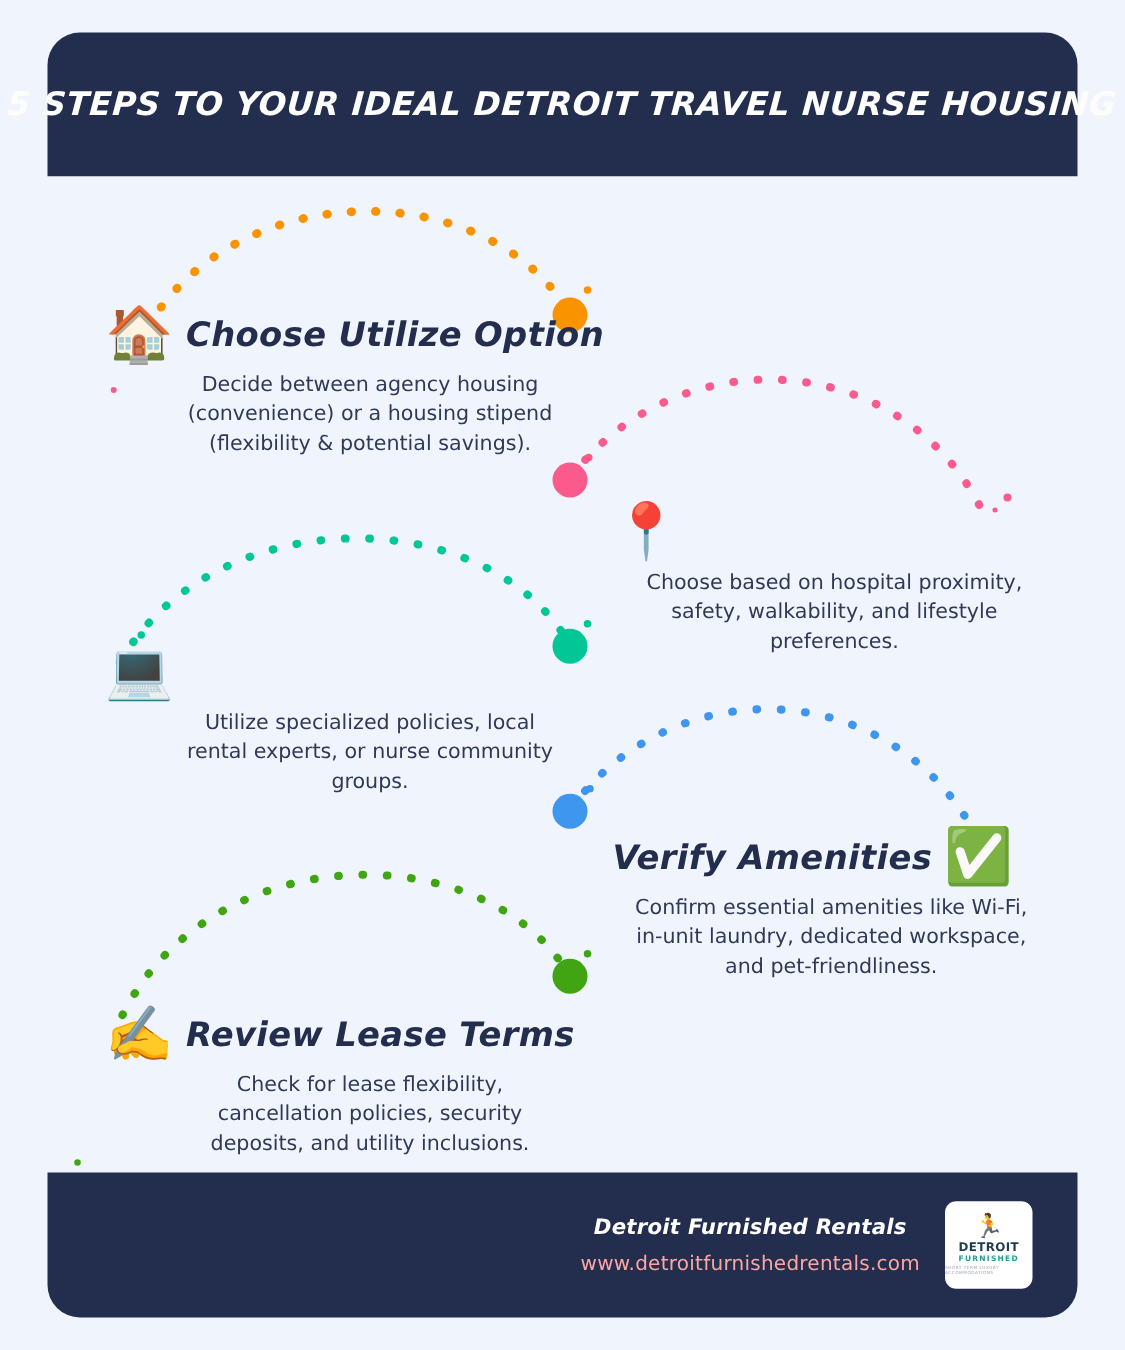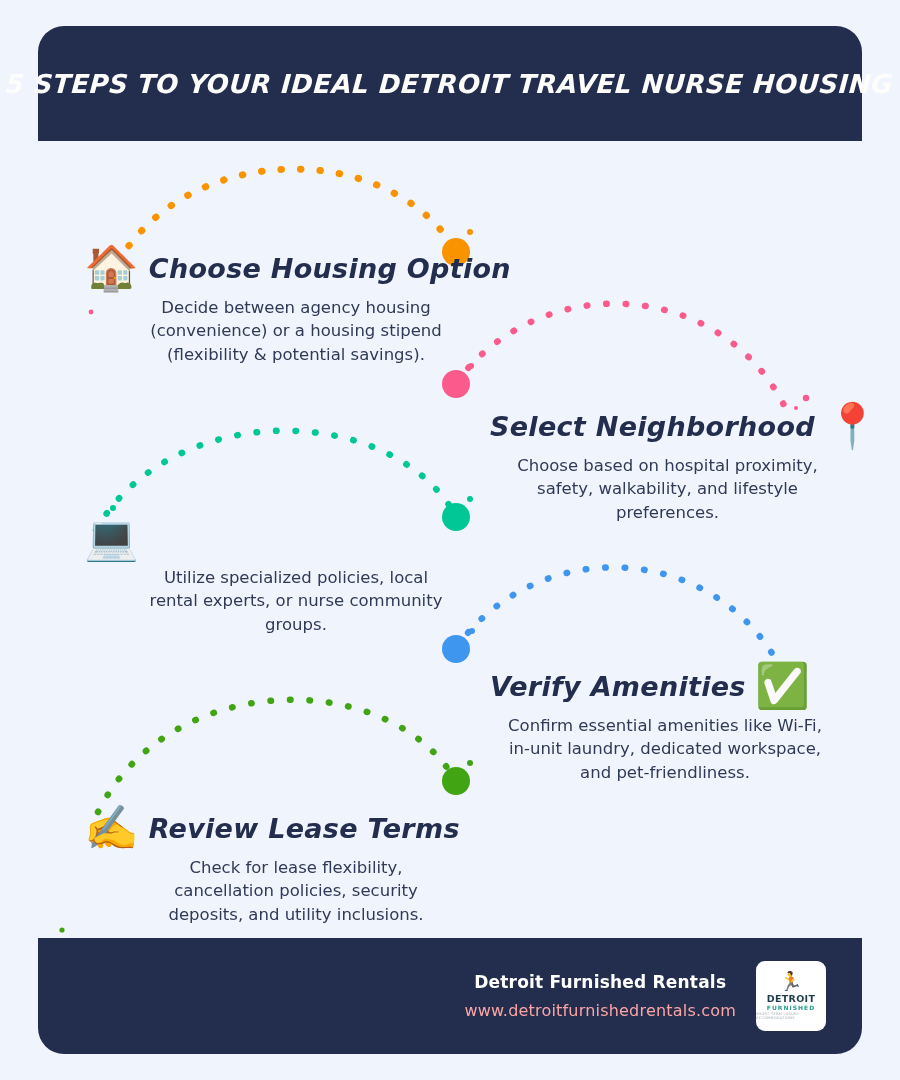"Choose Housing Option" span.step-title { text: Housing -> Utilize }
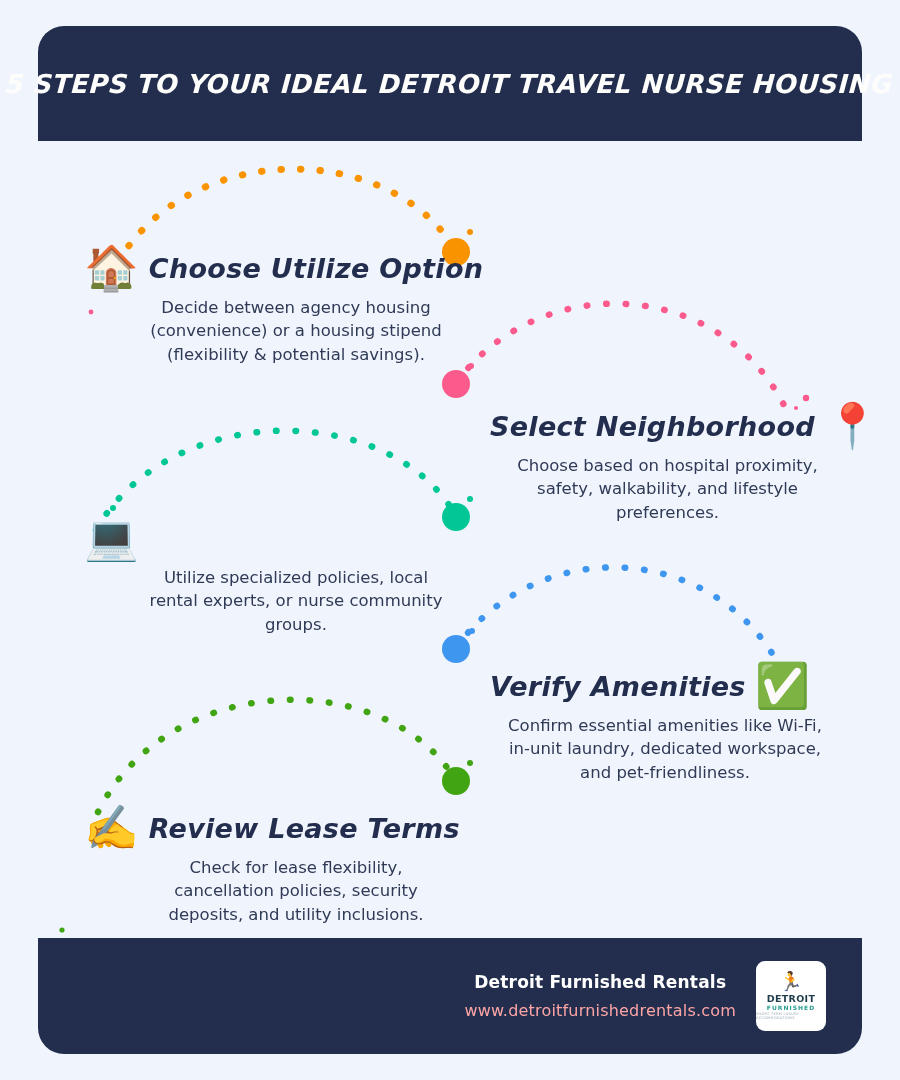"Select Neighborhood" span.step-title { html: <span>Select Neighborhood</span> -> none }
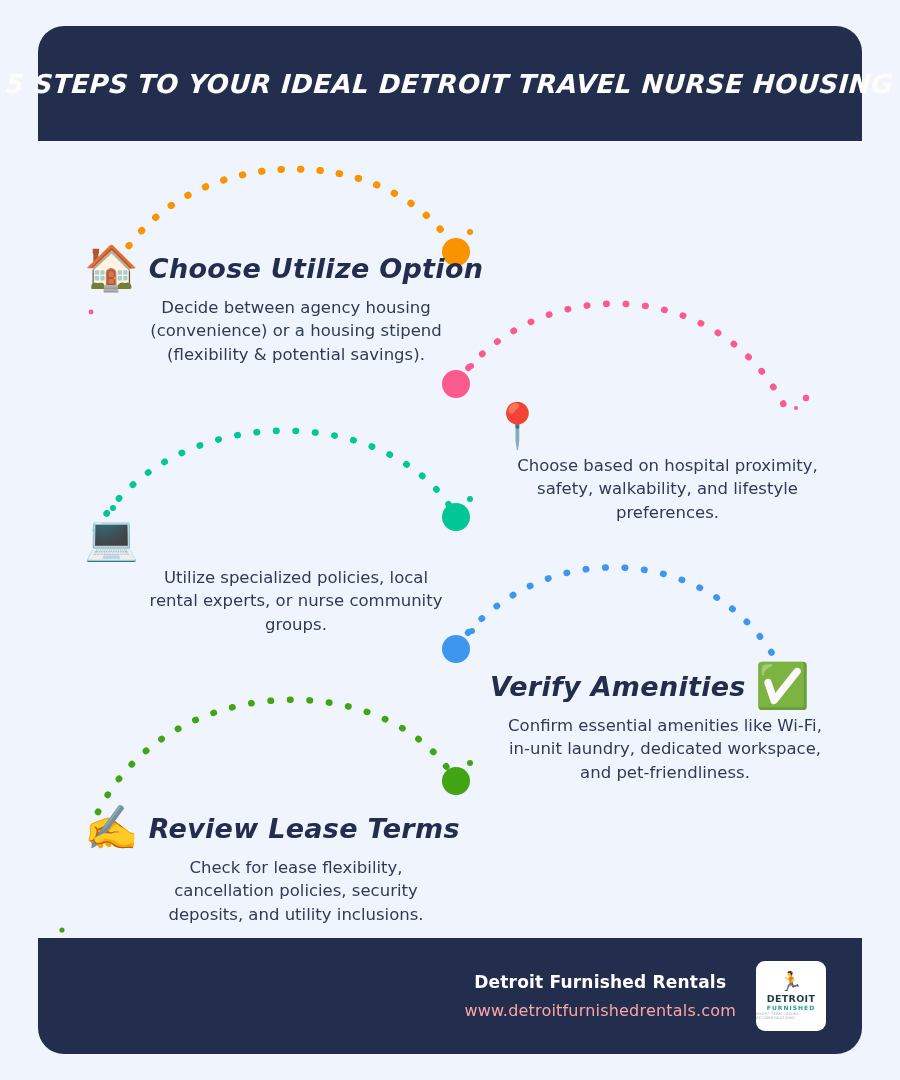"Detroit Furnished Rentals" .footer-brand { font-style: none -> italic }
